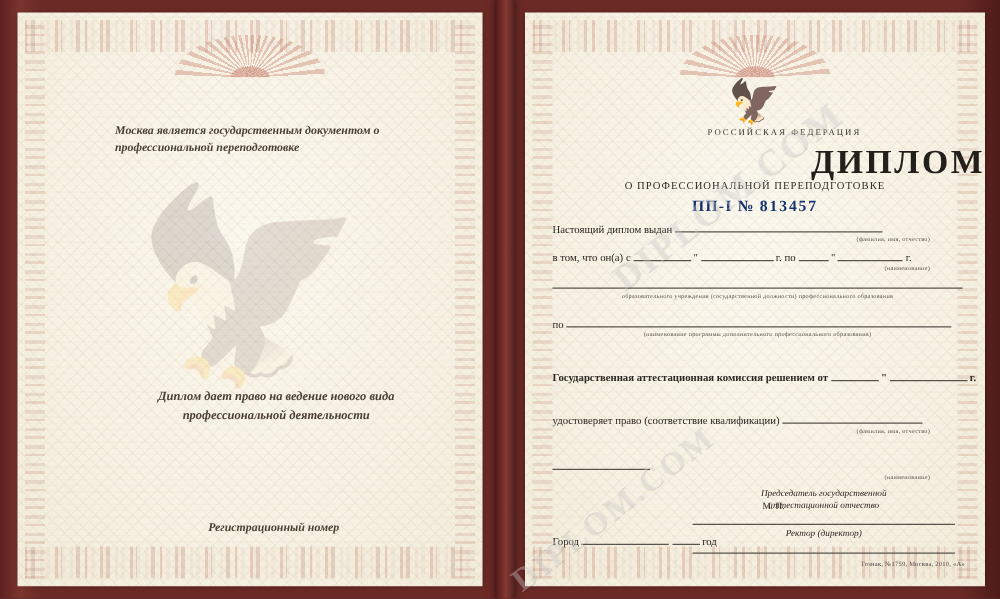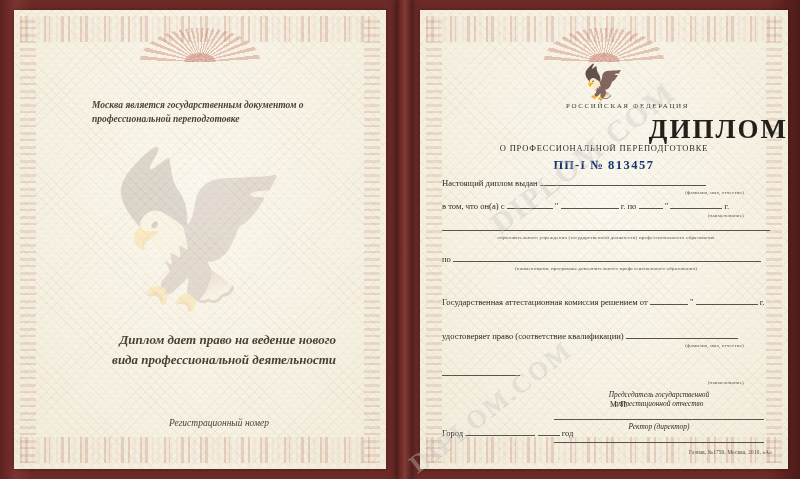"Государственная аттестационная комиссия" div.row { font-weight: none -> bold }
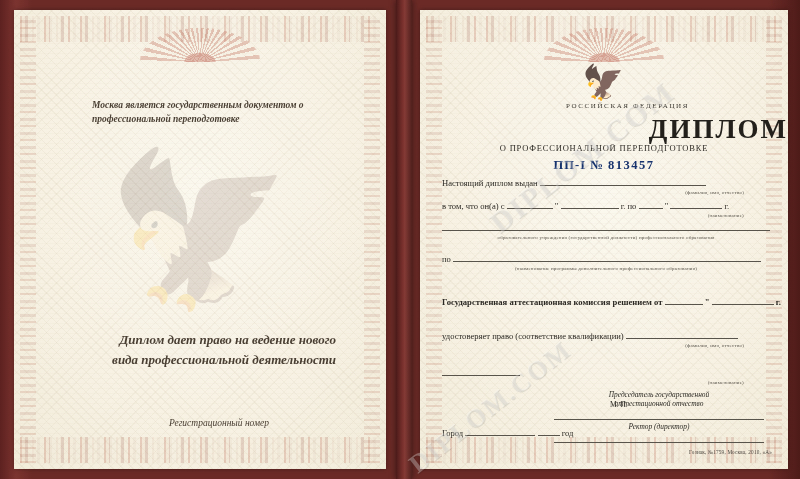"Диплом дает право на ведение" .left-text-2 { font-size: 13px -> 10px; text-align: right -> center; top: 320px -> 300px }
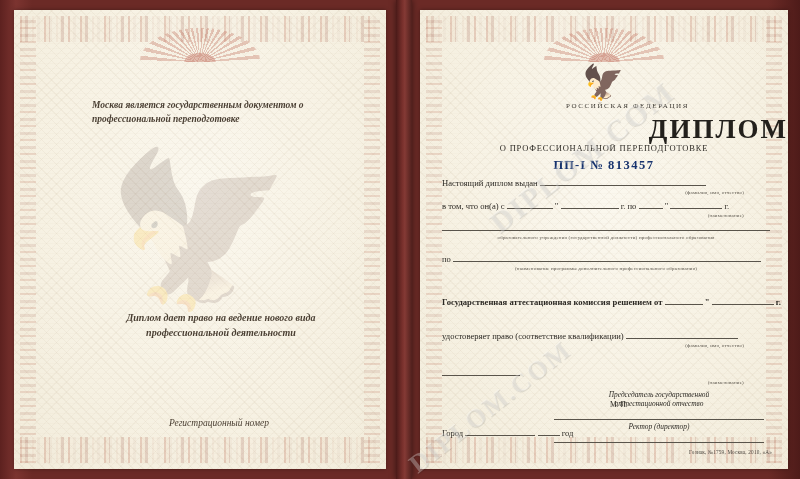"Регистрационный номер" .reg-number { font-weight: normal -> bold }
